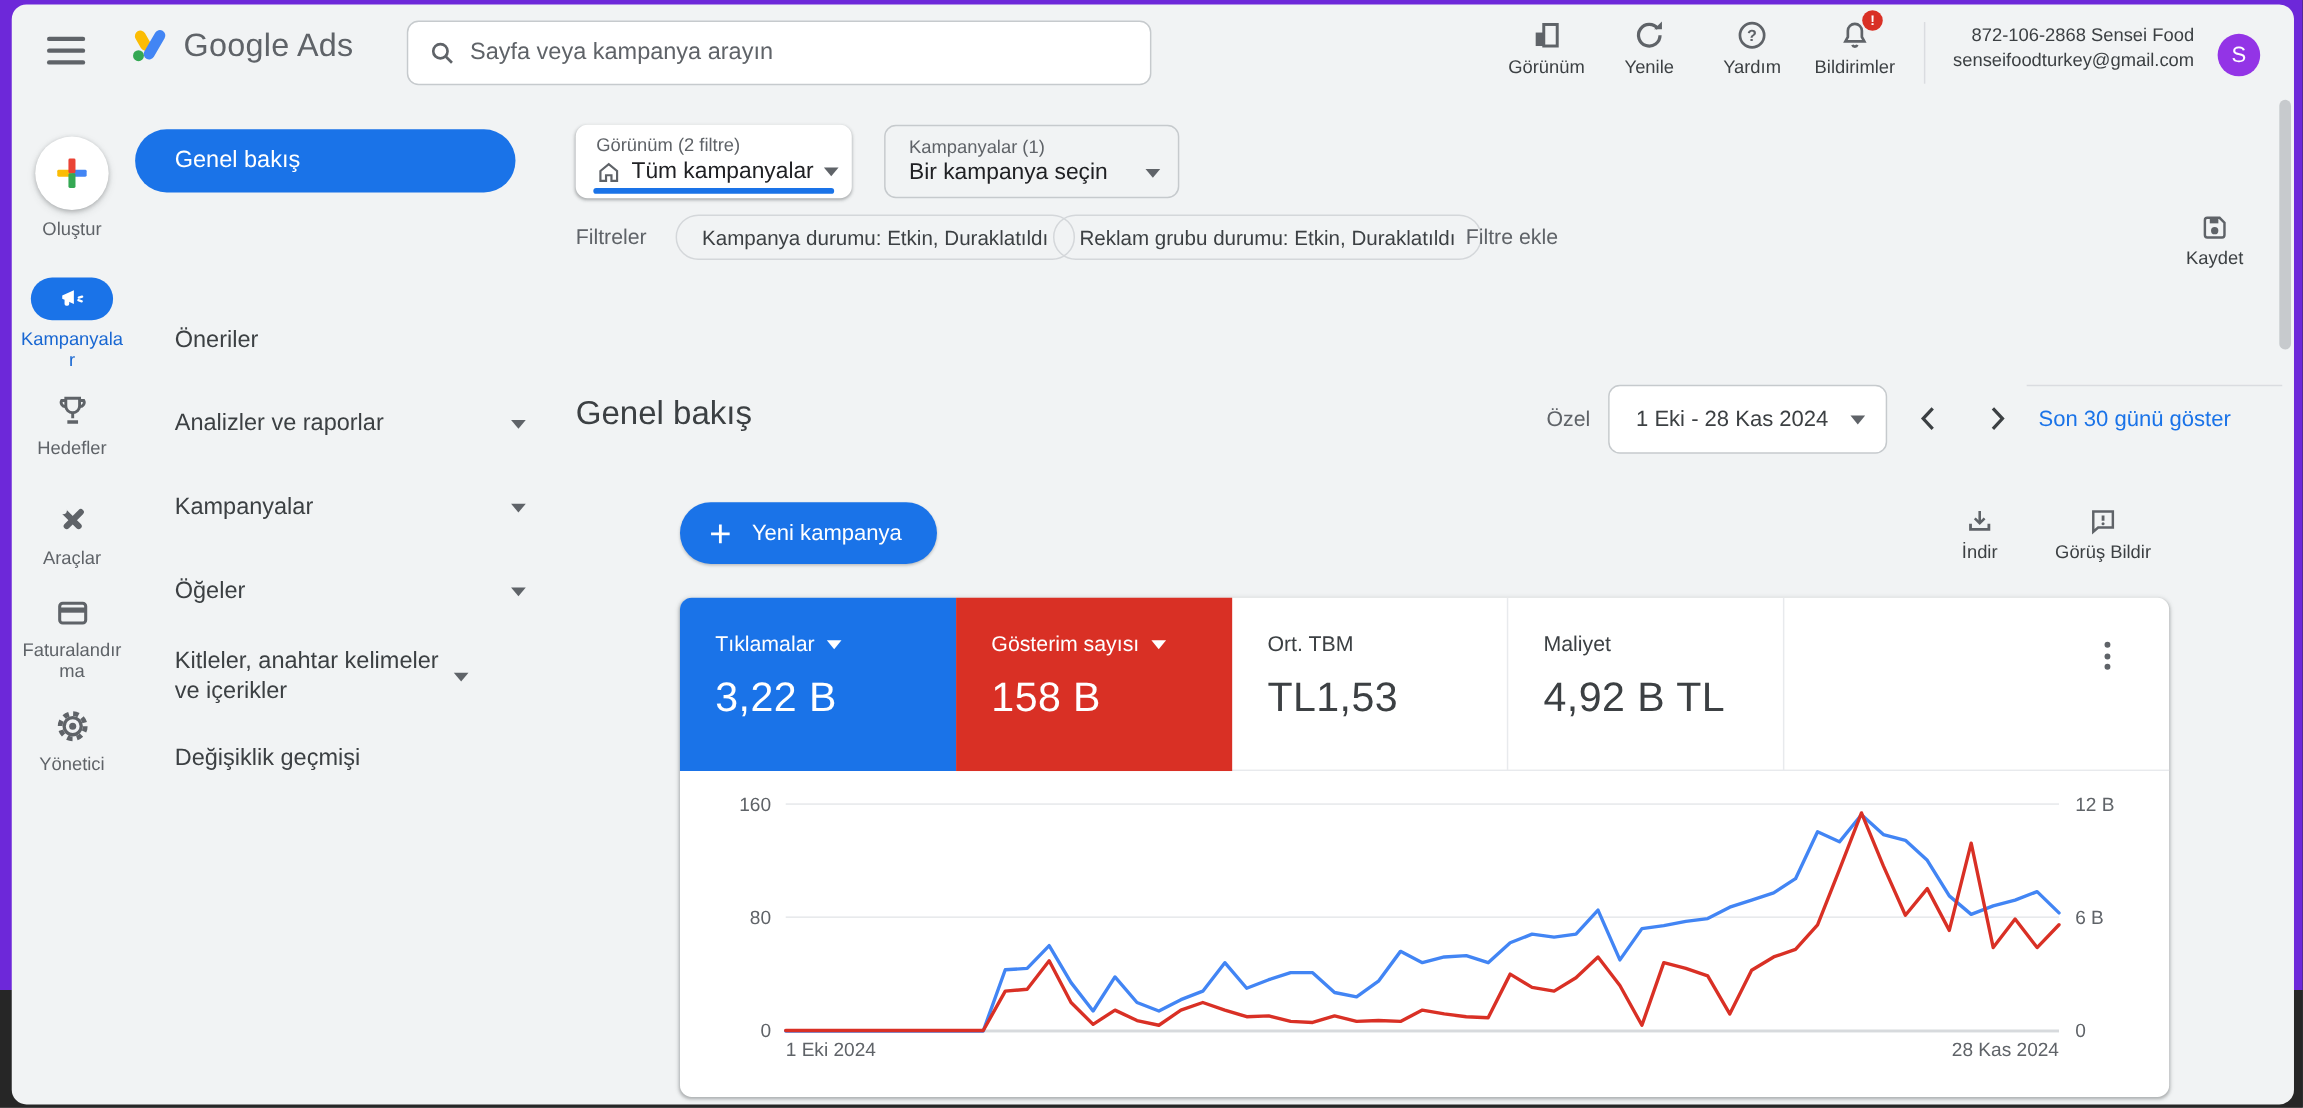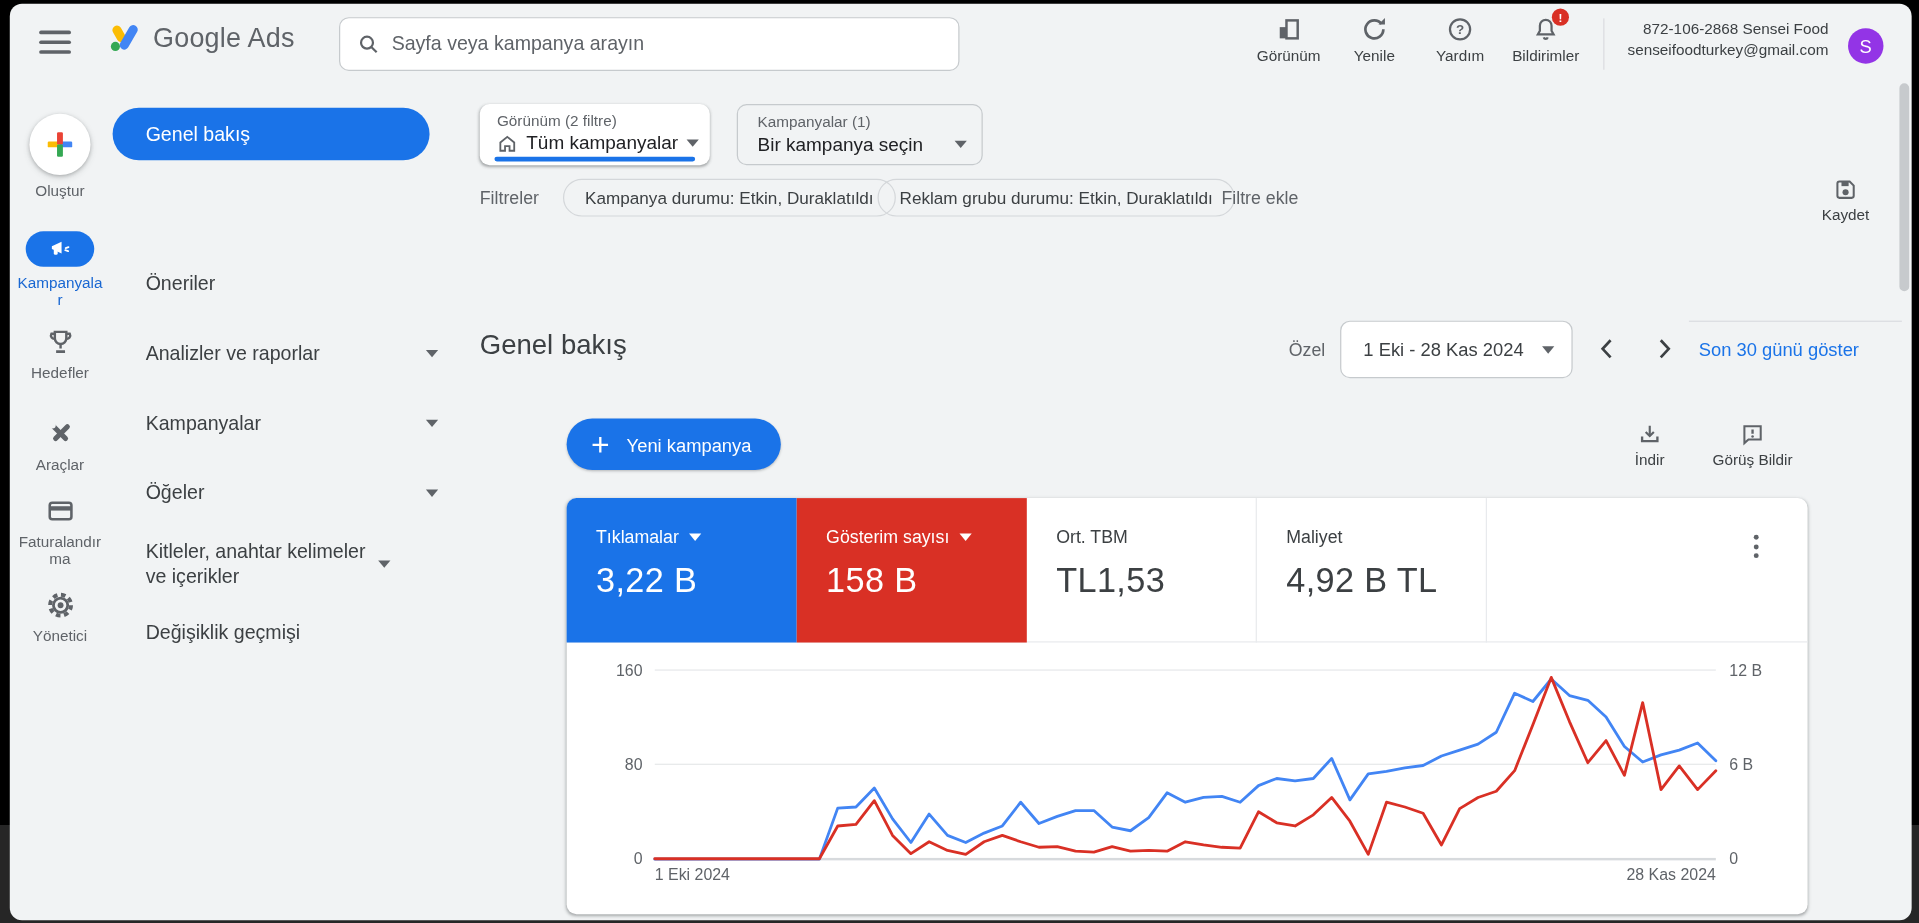"Google Ads" .viewport { background: #000000 -> #6d28d9 }
